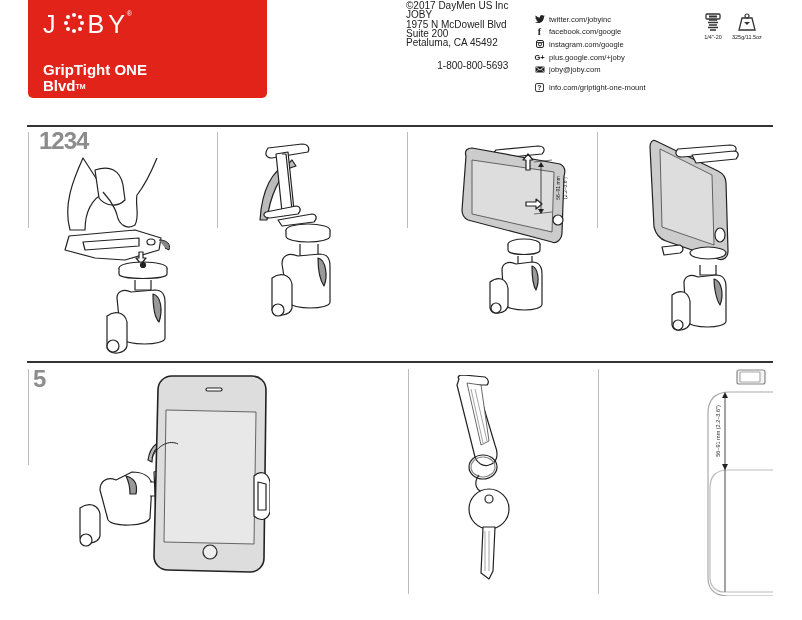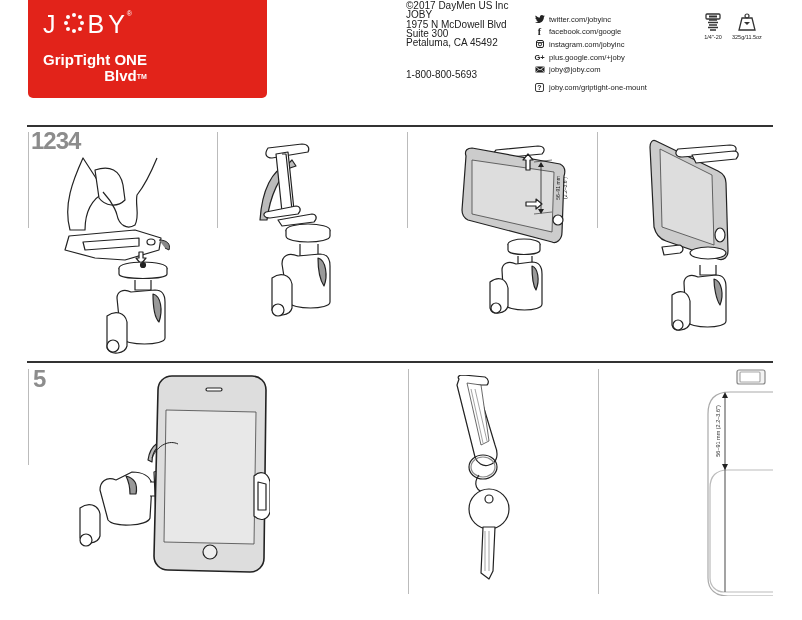"Suite 300" div { text: 300 -> 200 }
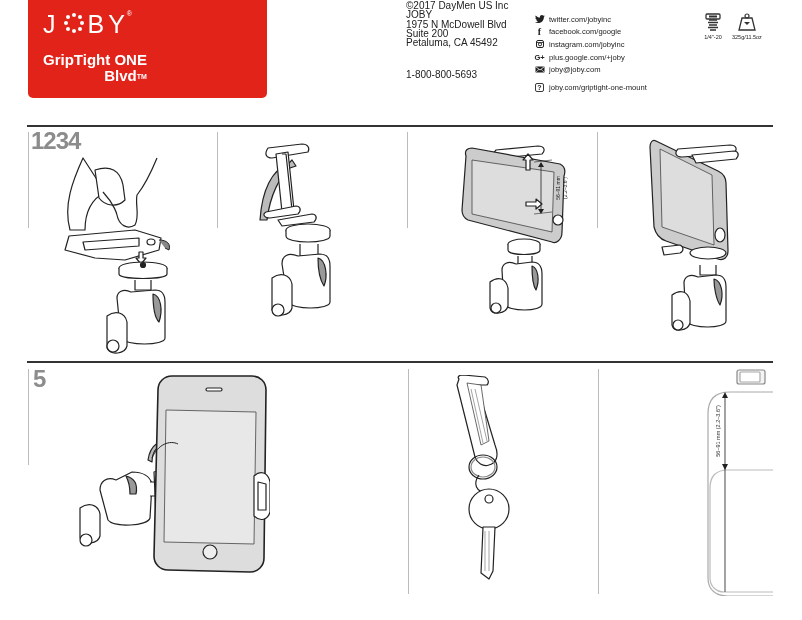"instagram.com/jobyinc" span { text: instagram.com/jobyinc -> instagram.com/google }
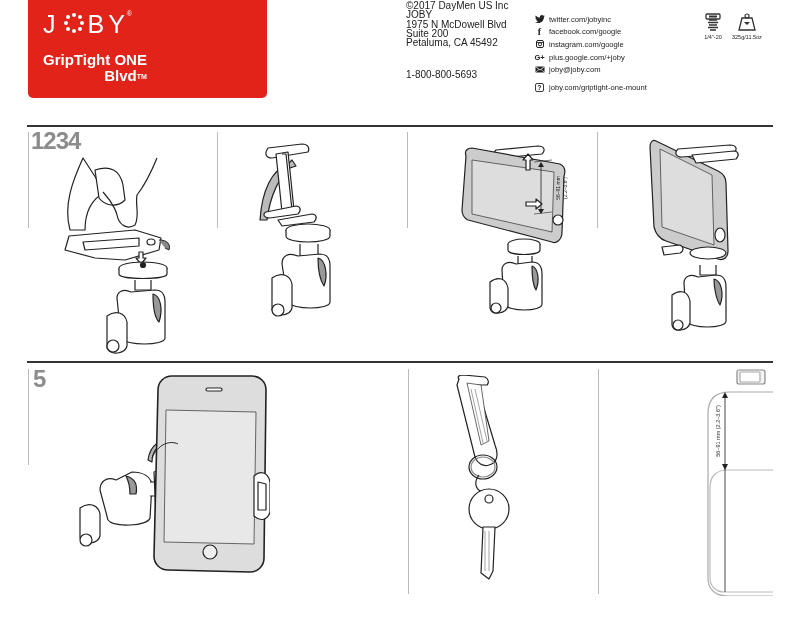"GripTight ONE" .product-name { text-align: right -> none; top: 52px -> 62px }
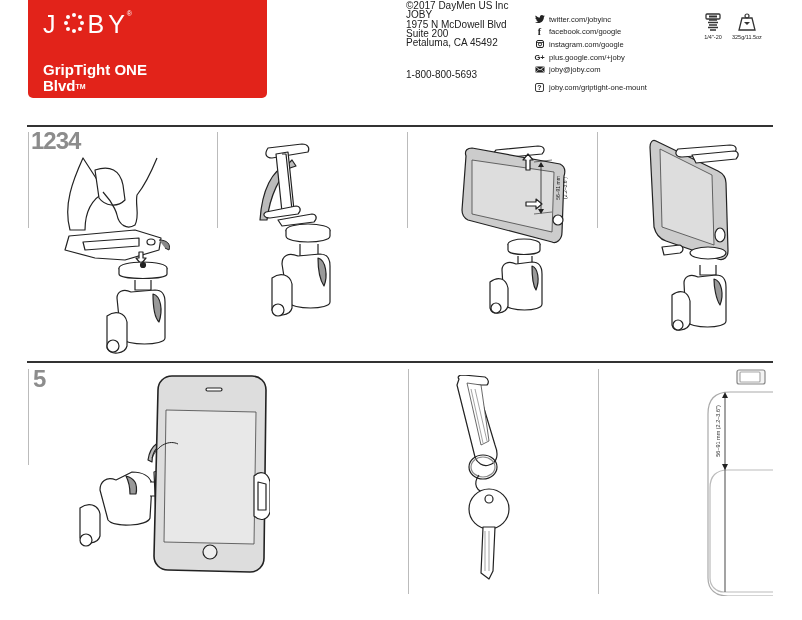"1-800-800-5693" .addr .phone { margin-top: 23px -> 14px; text-align: none -> right }
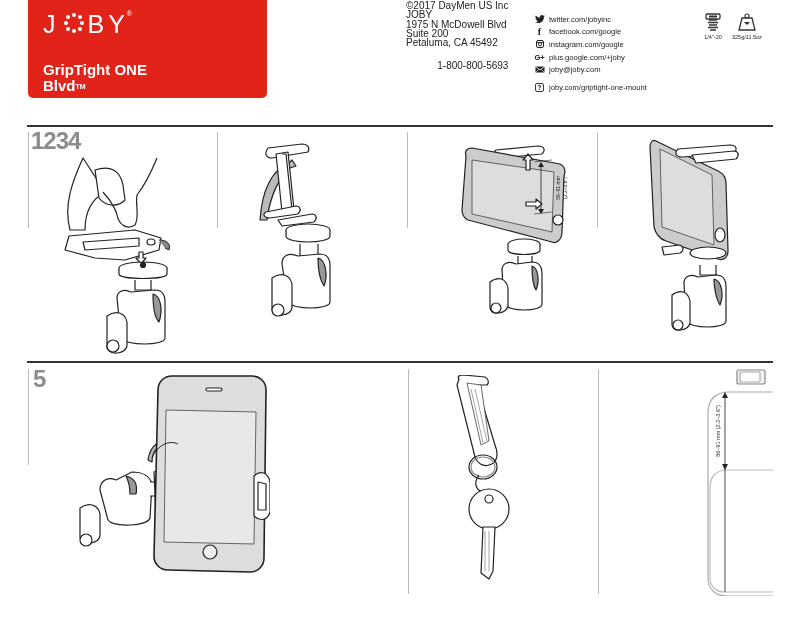"joby.com/griptight-one-mount" span { text: joby.com/griptight-one-mount -> info.com/griptight-one-mount }
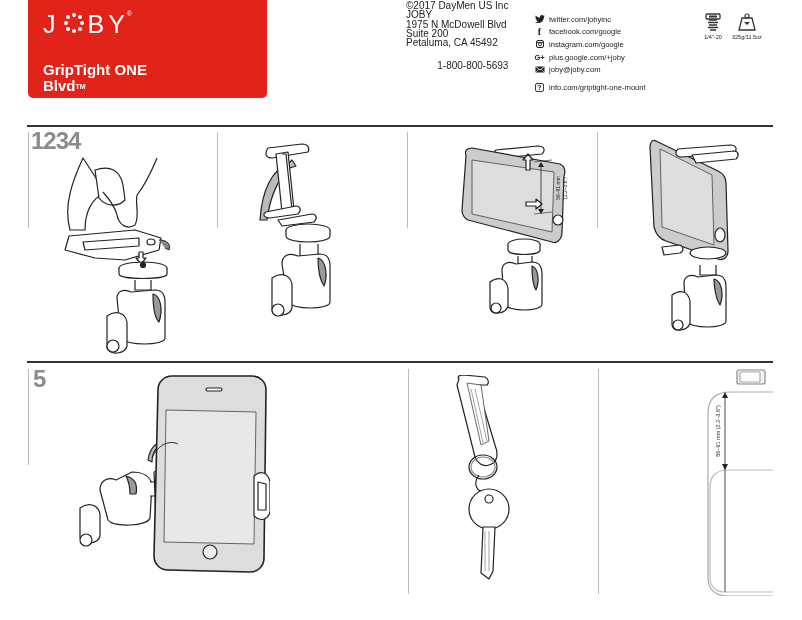"1234" div.step-num { left: 31px -> 39px }
